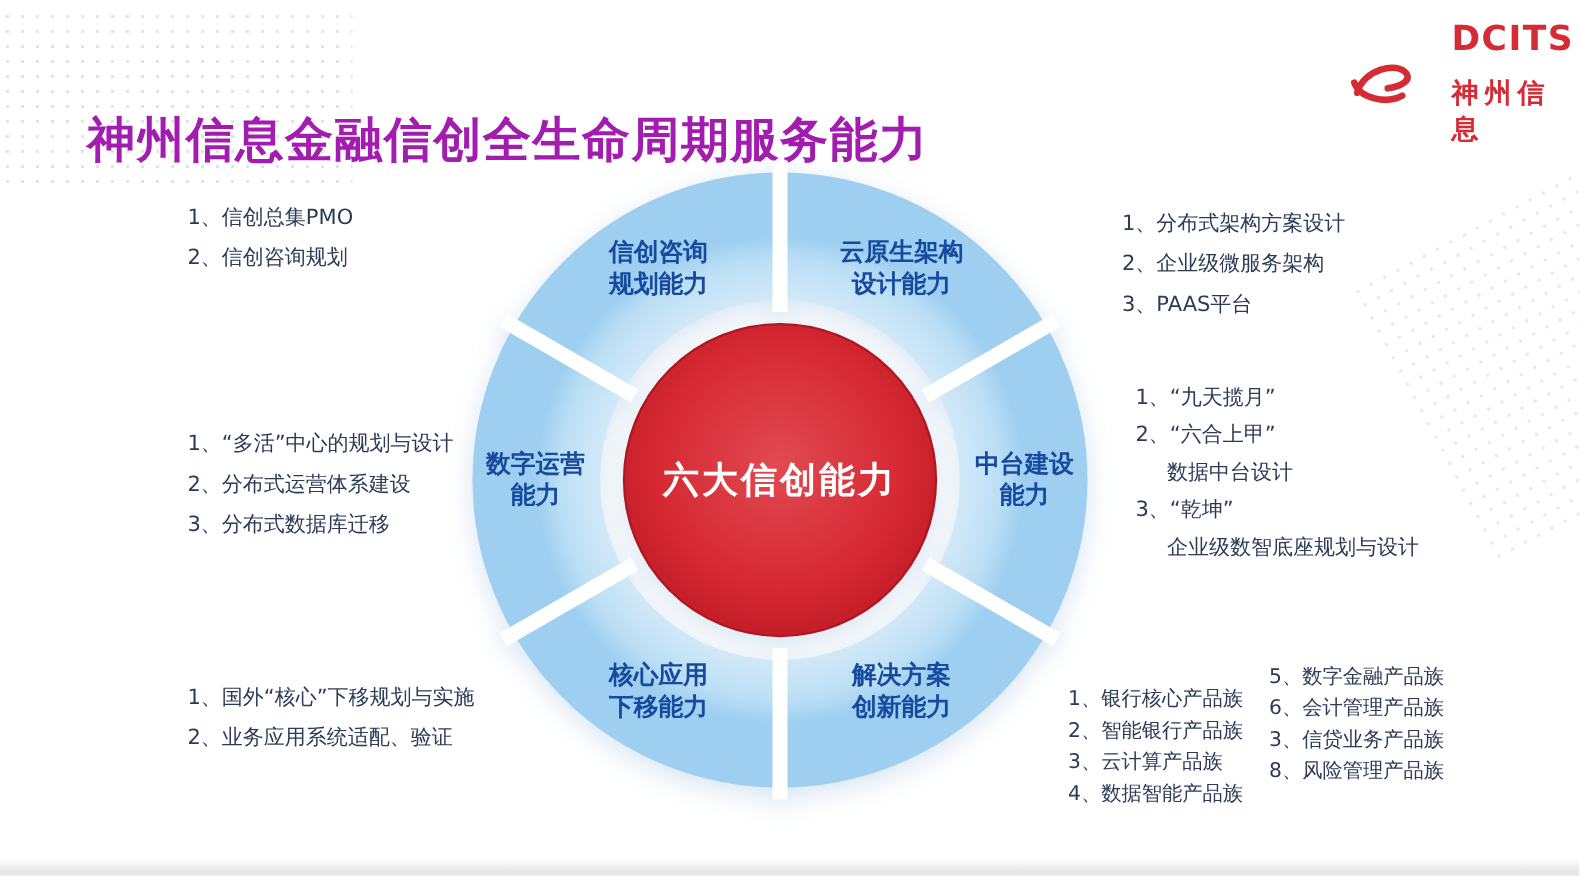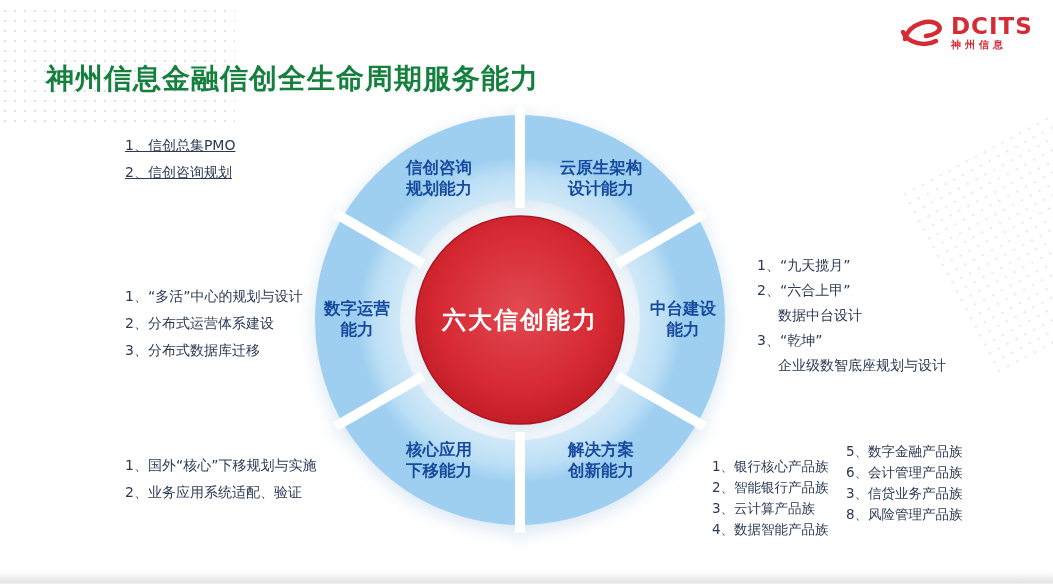"DCITS" .logo { gap: 7px -> 25px }
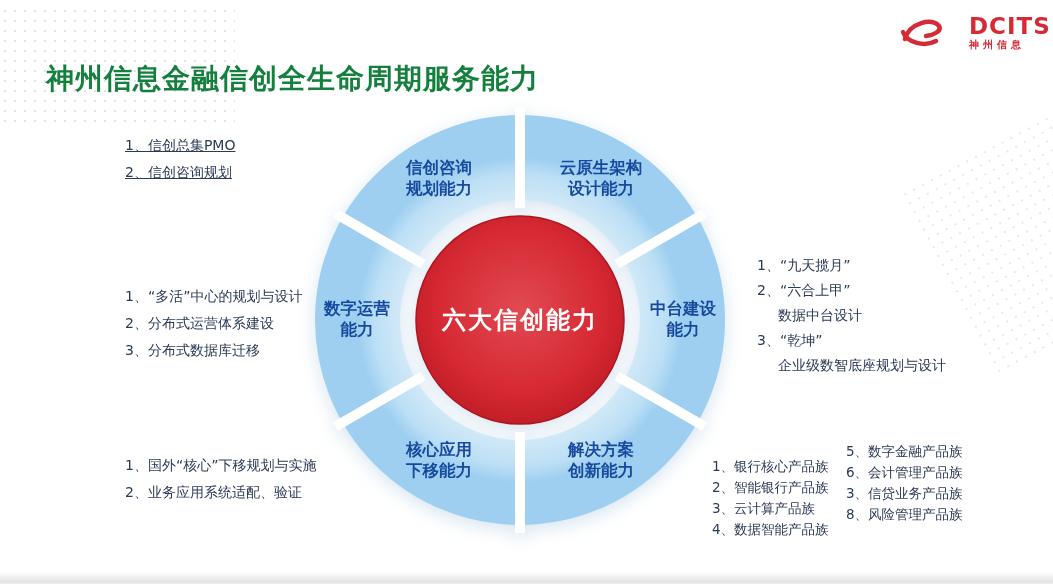"神州信息" .logo-sub { font-size: 10px -> 18px; margin-top: 0 -> 12px }
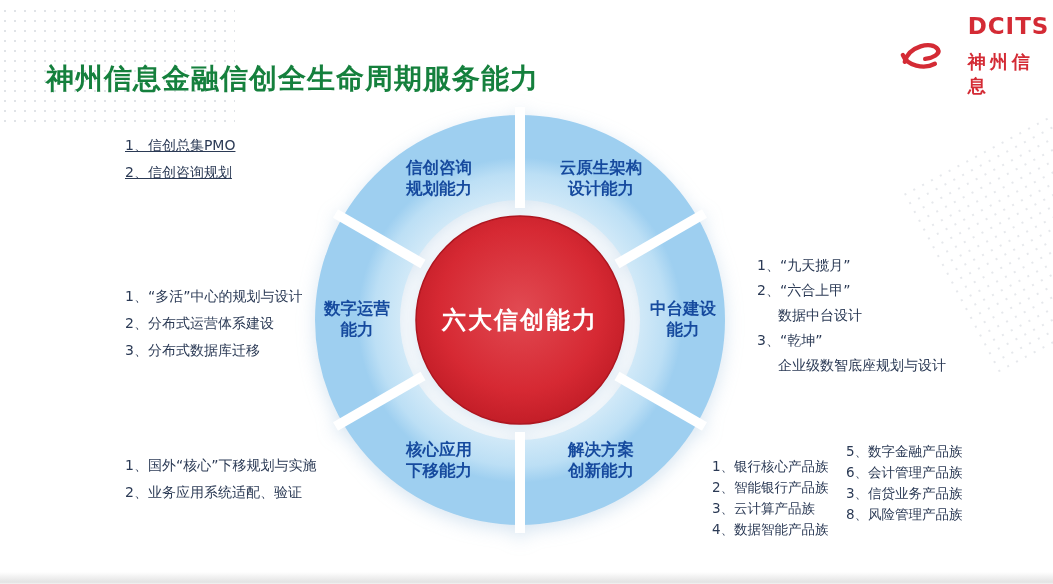"神州信息金融信创全生命周期服务能力" .title { color: #15803d -> #a21caf; font-size: 28px -> 32px; margin: 4px -> 16px }
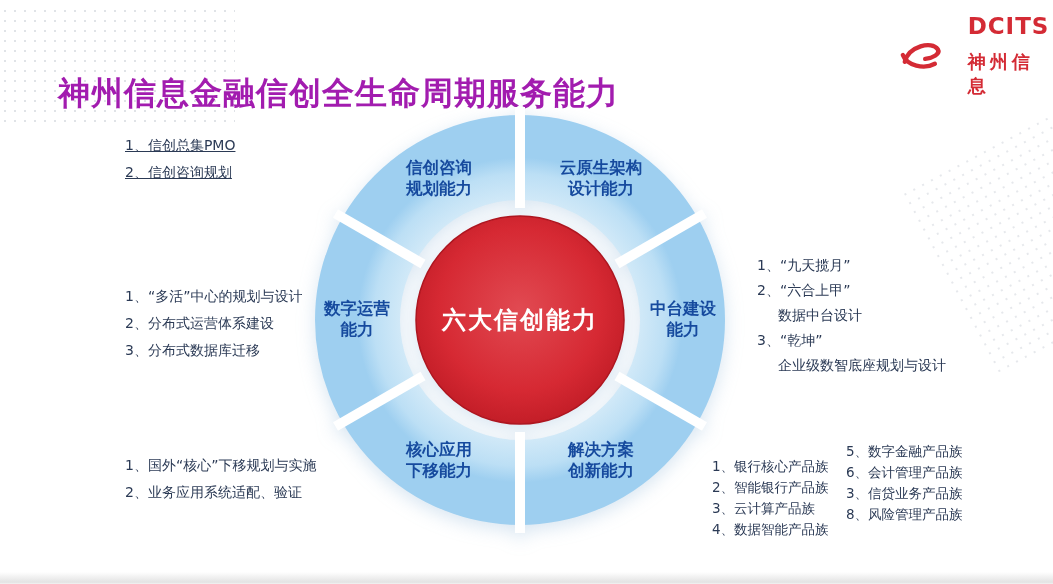"1、信创总集PMO" .list-top-left { text-decoration: underline -> none }
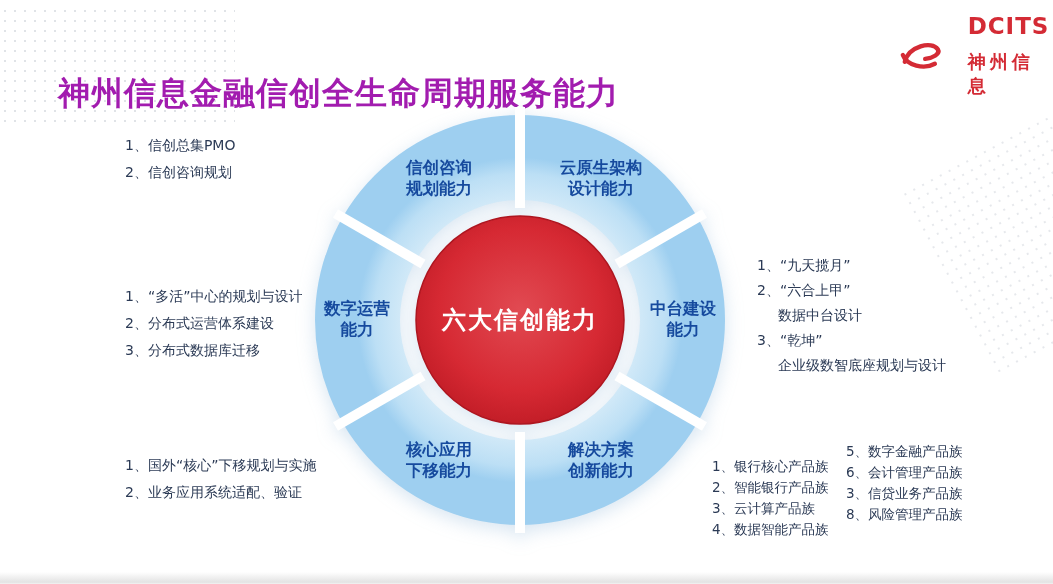"1、分布式架构方案设计" div.list { html: none -> <div> <div>1、分布式架构方案设计</div> <div>2、企业级微服务架构</div> <div>3、PAAS平台</div> </div> }
